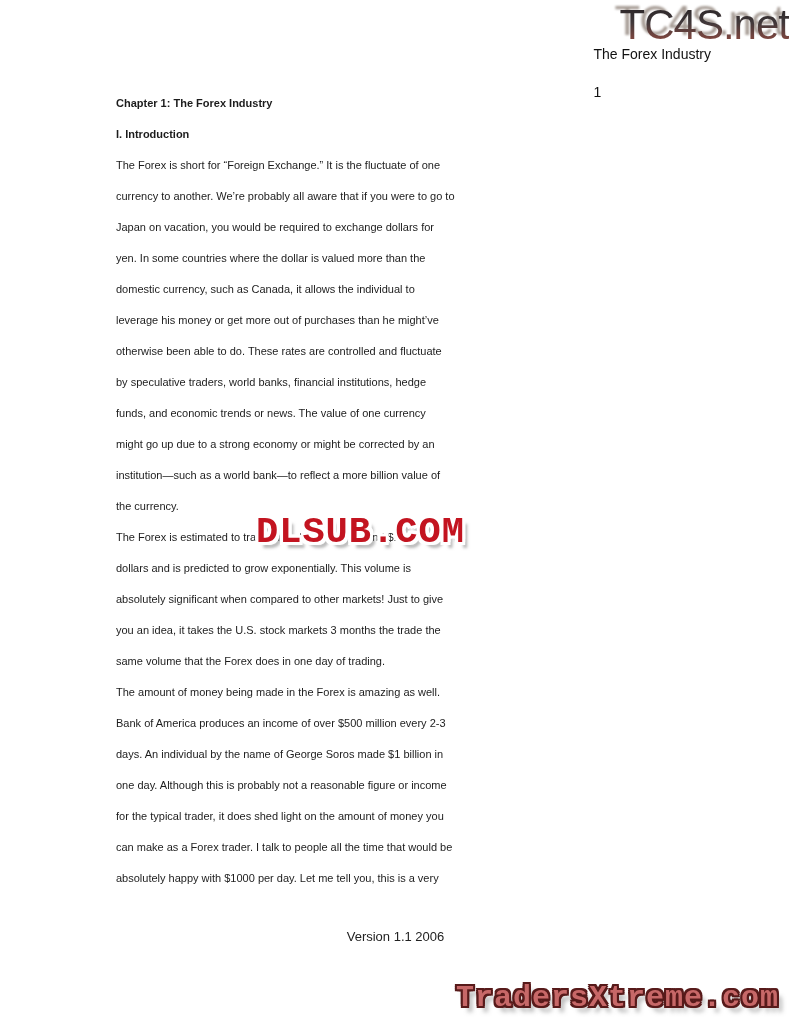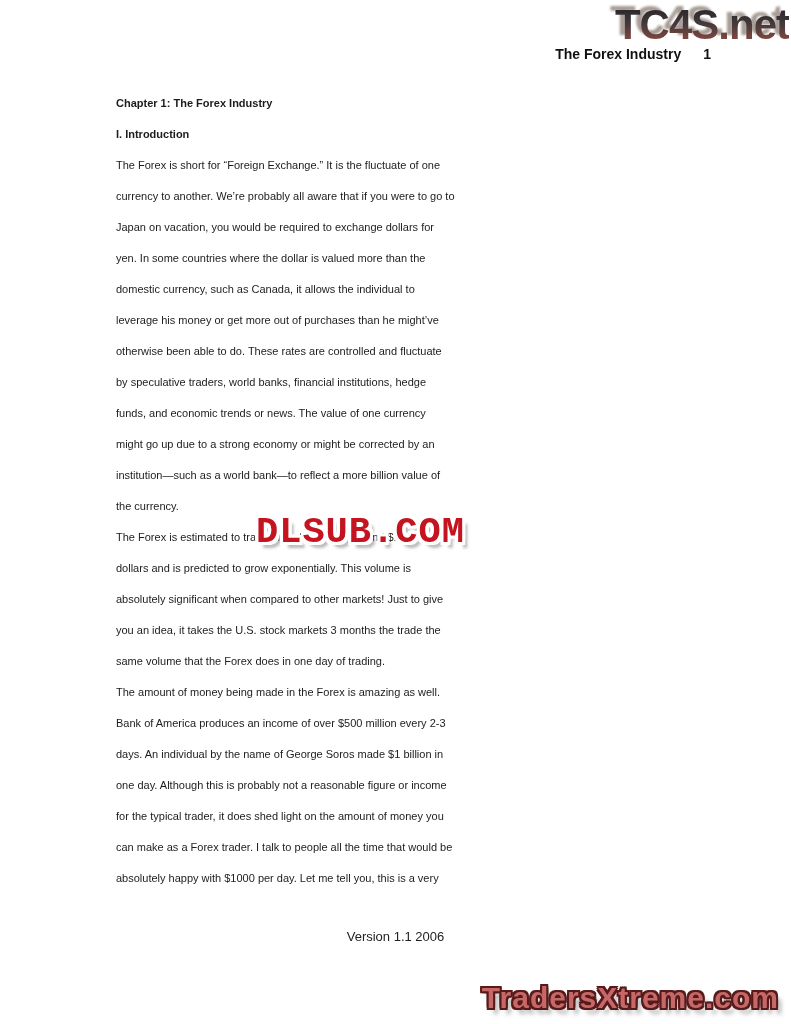"TC4S.net" .logo { font-weight: bold -> normal }
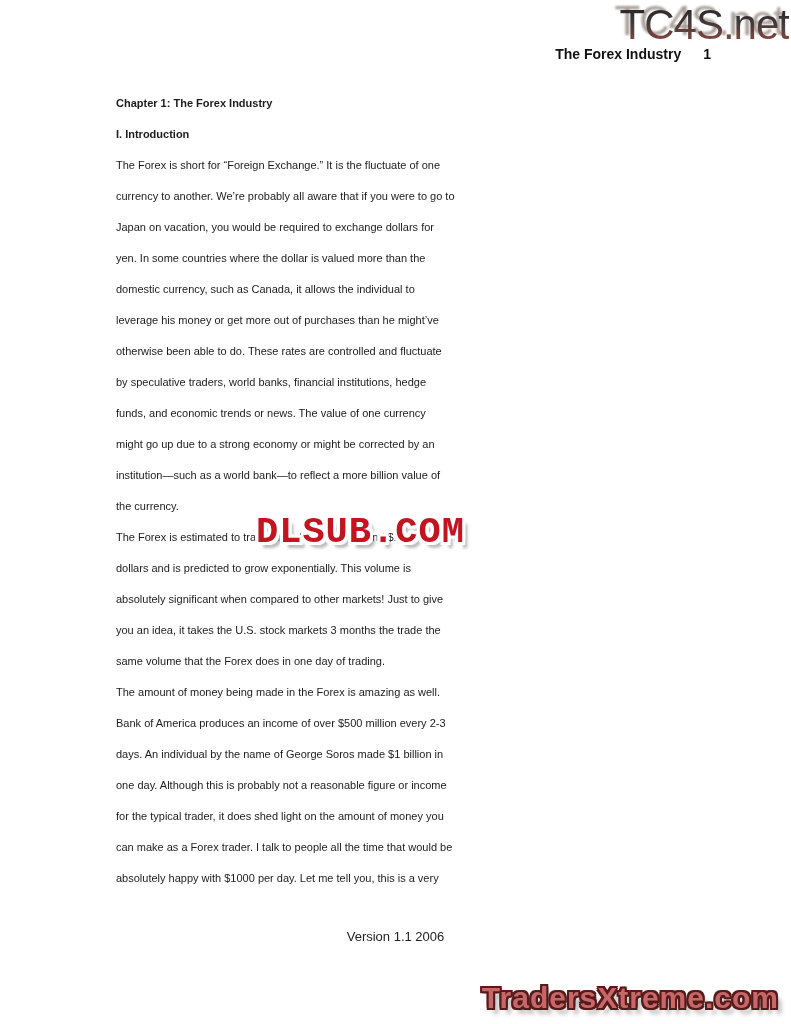"The Forex Industry" .running-header { flex-direction: none -> column; font-weight: bold -> normal }
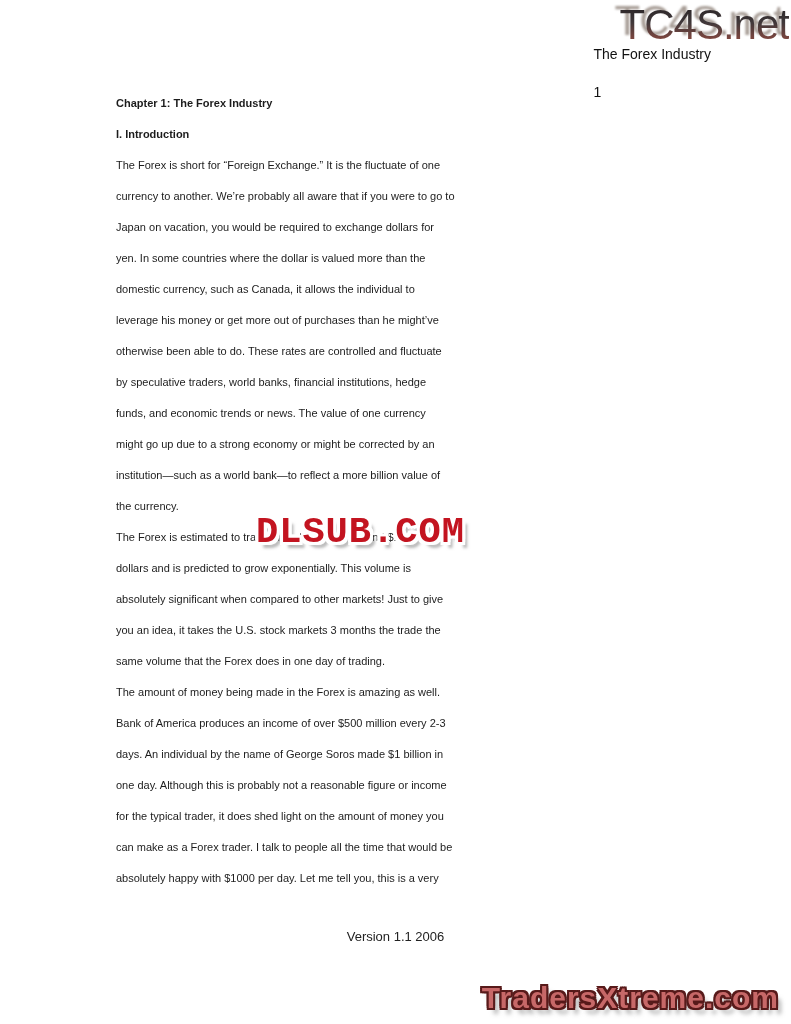"TradersXtreme.com" .banner { font-family: Liberation Sans, sans-serif -> Liberation Mono, monospace }
